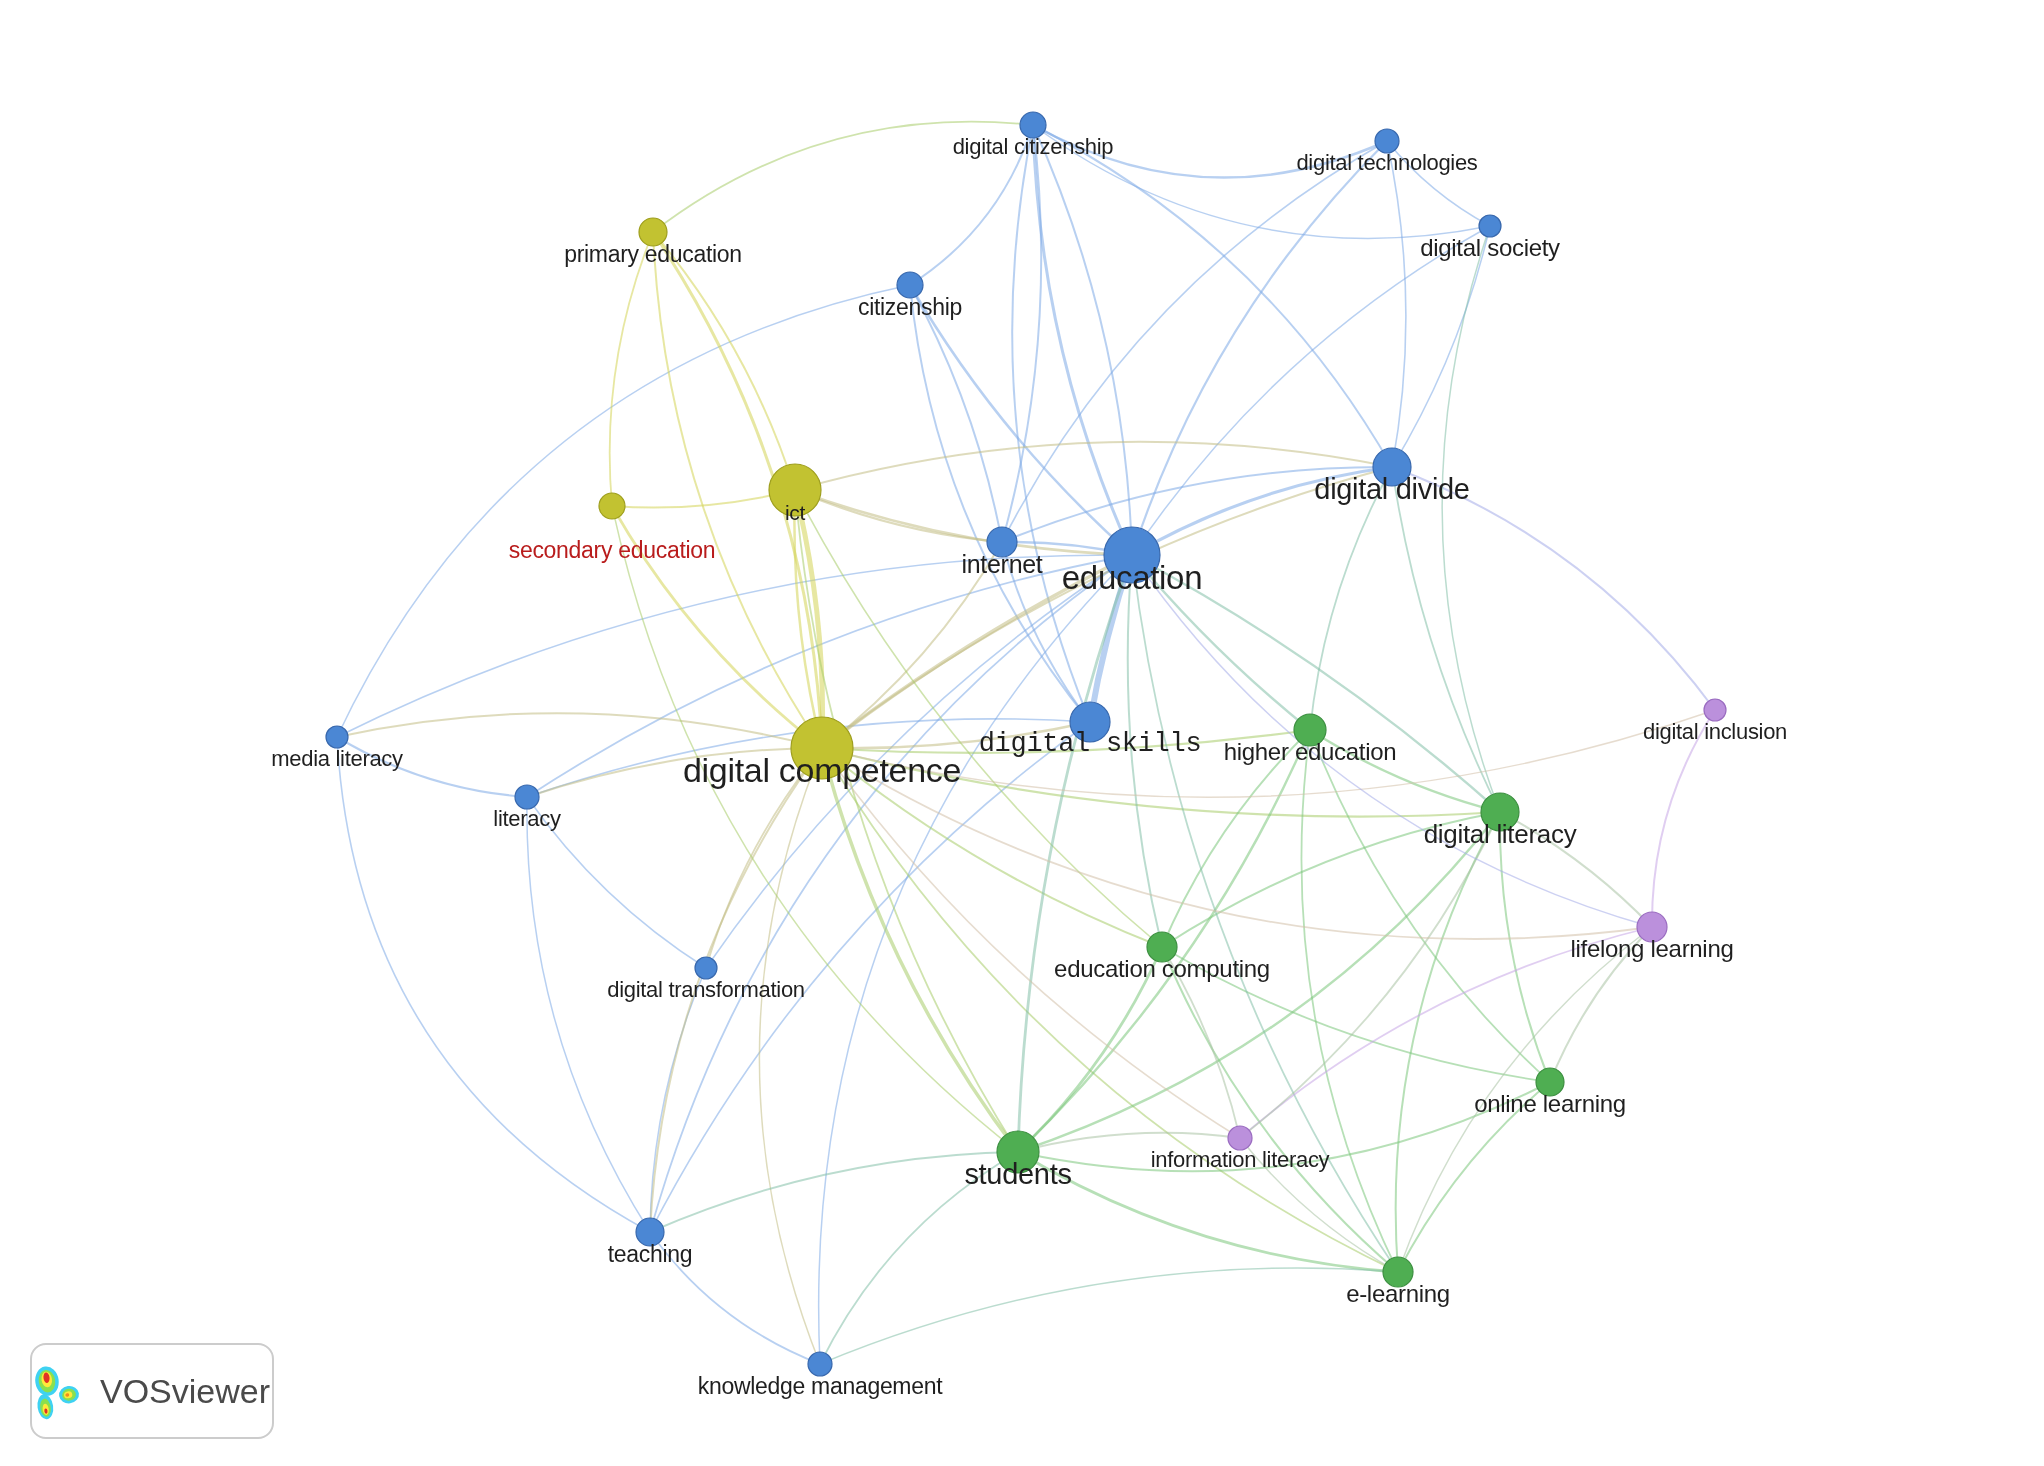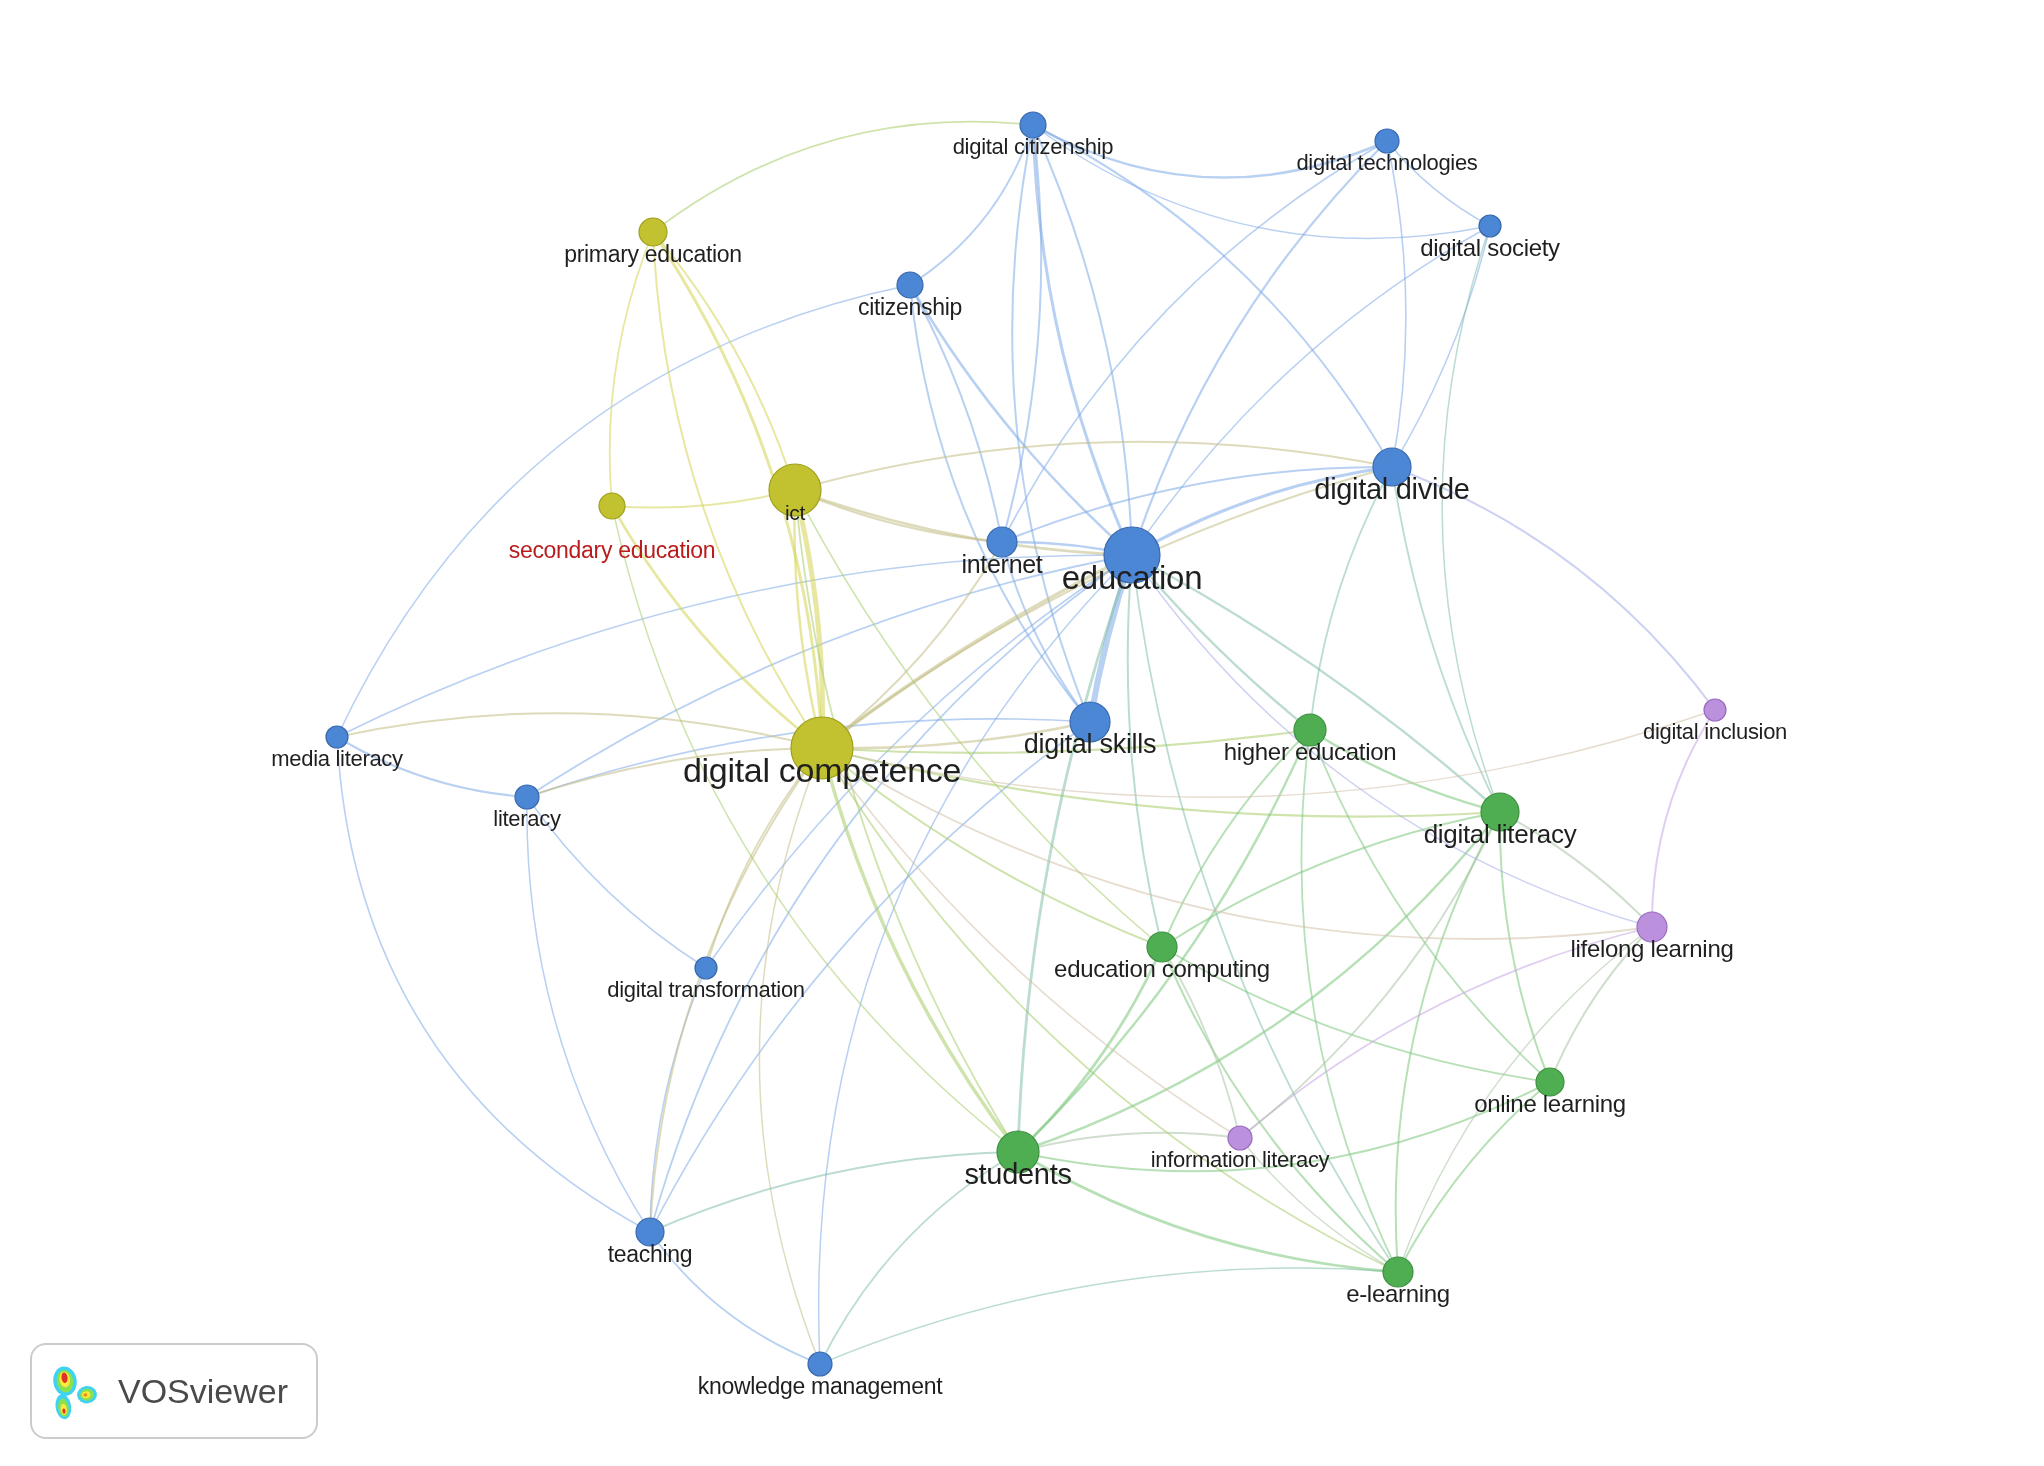"digital skills" div.node-label { font-family: none -> Liberation Mono, monospace }
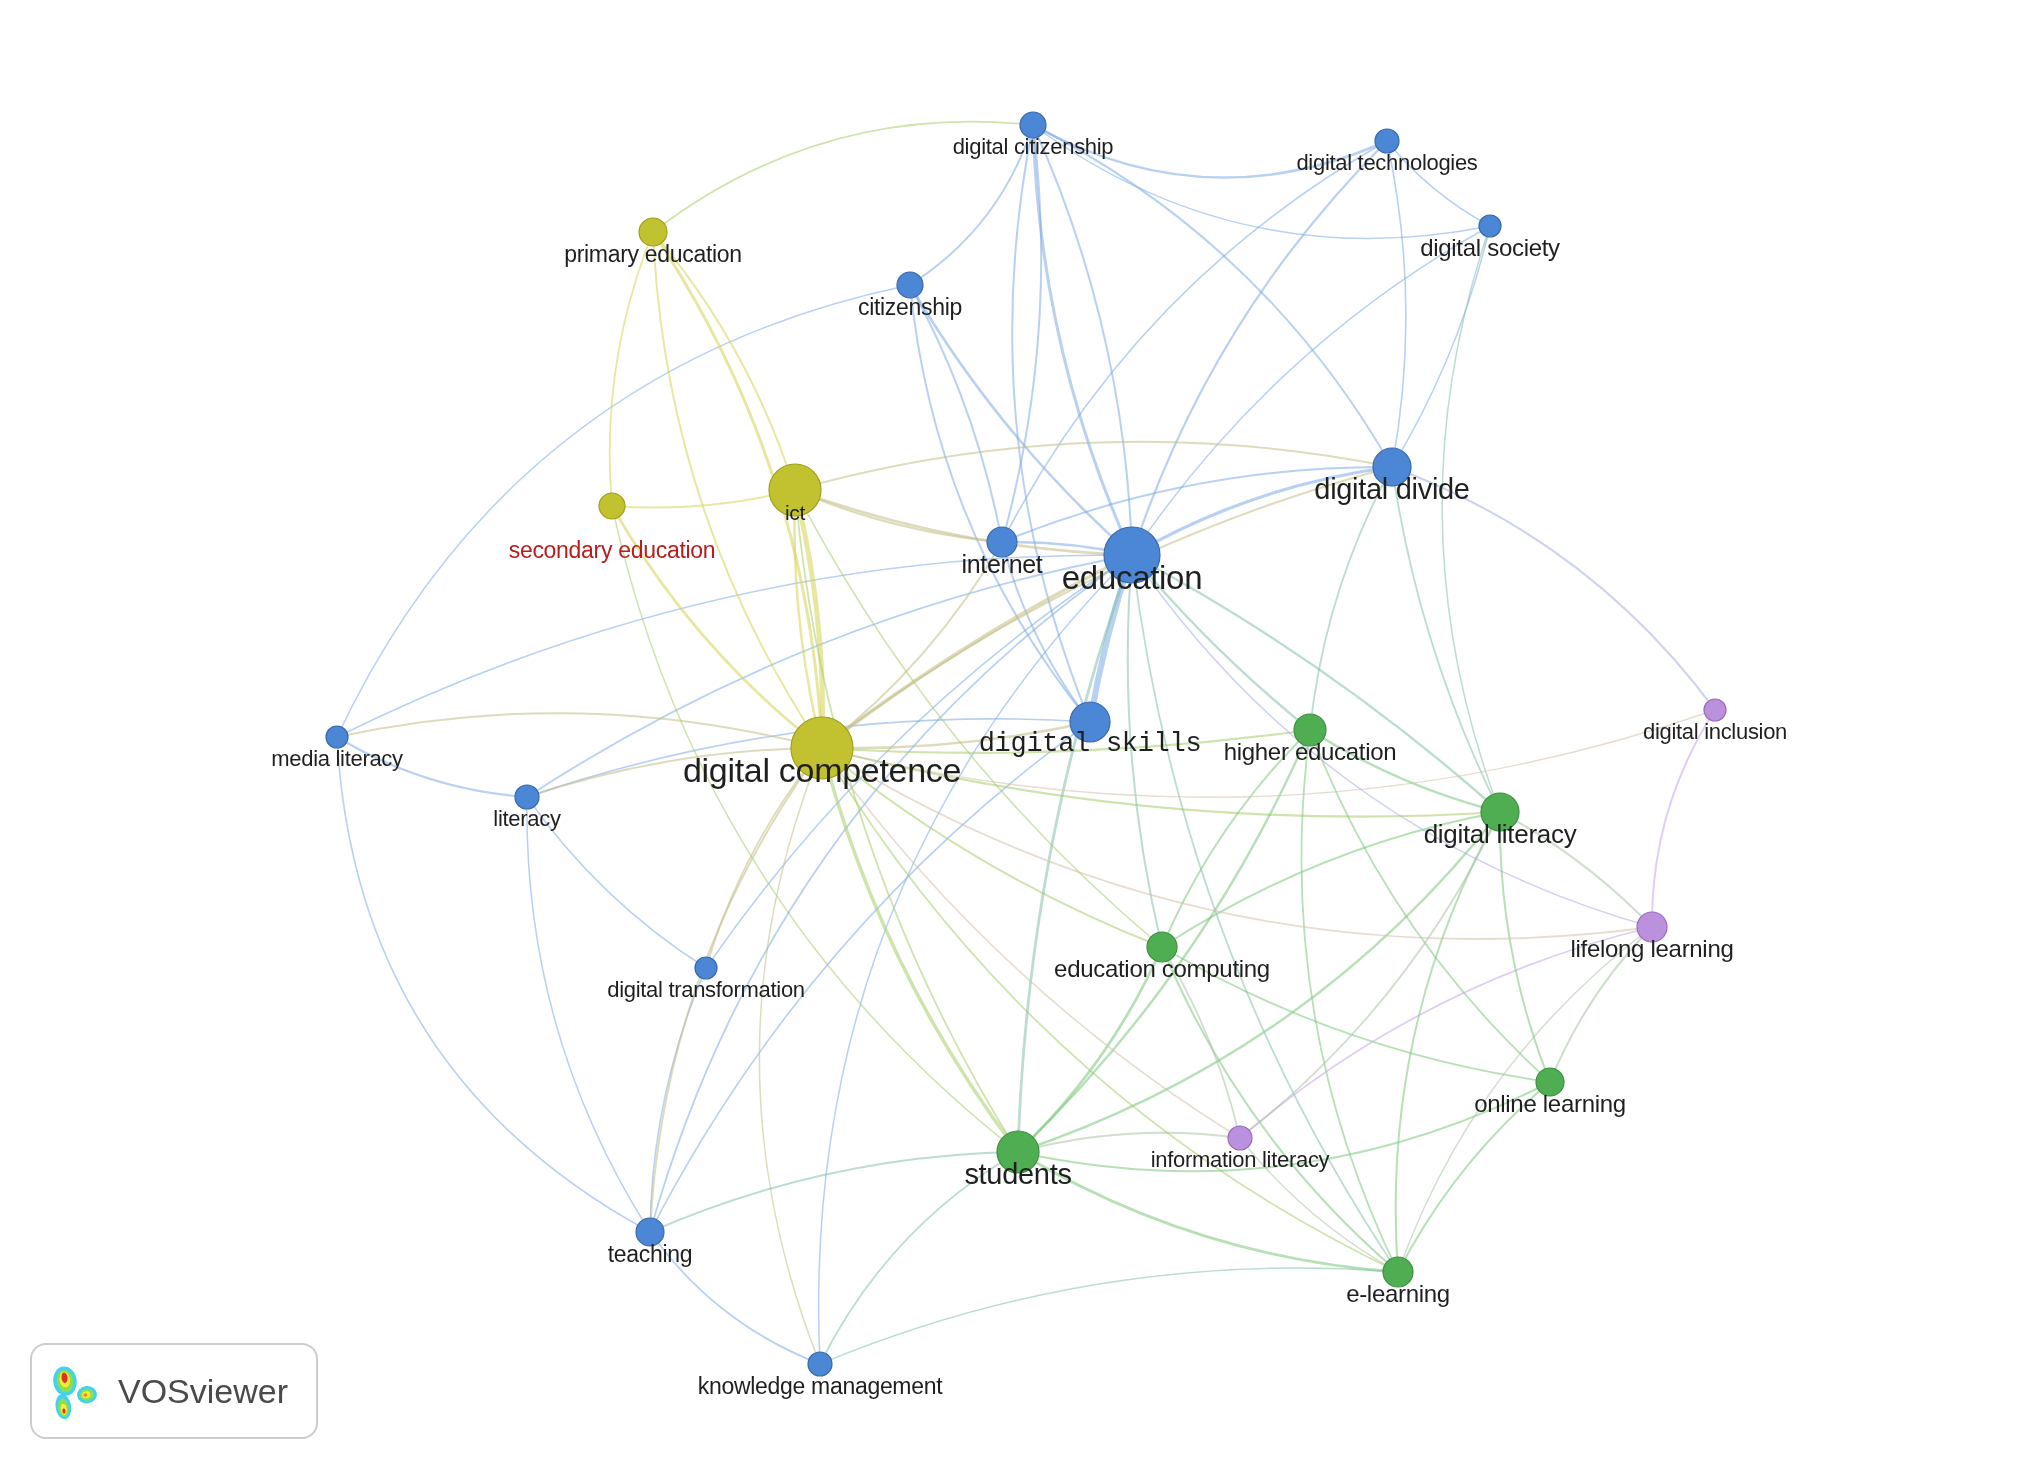"VOSviewer" .vos-badge { padding-left: 18px -> none; width: 288px -> 244px }
